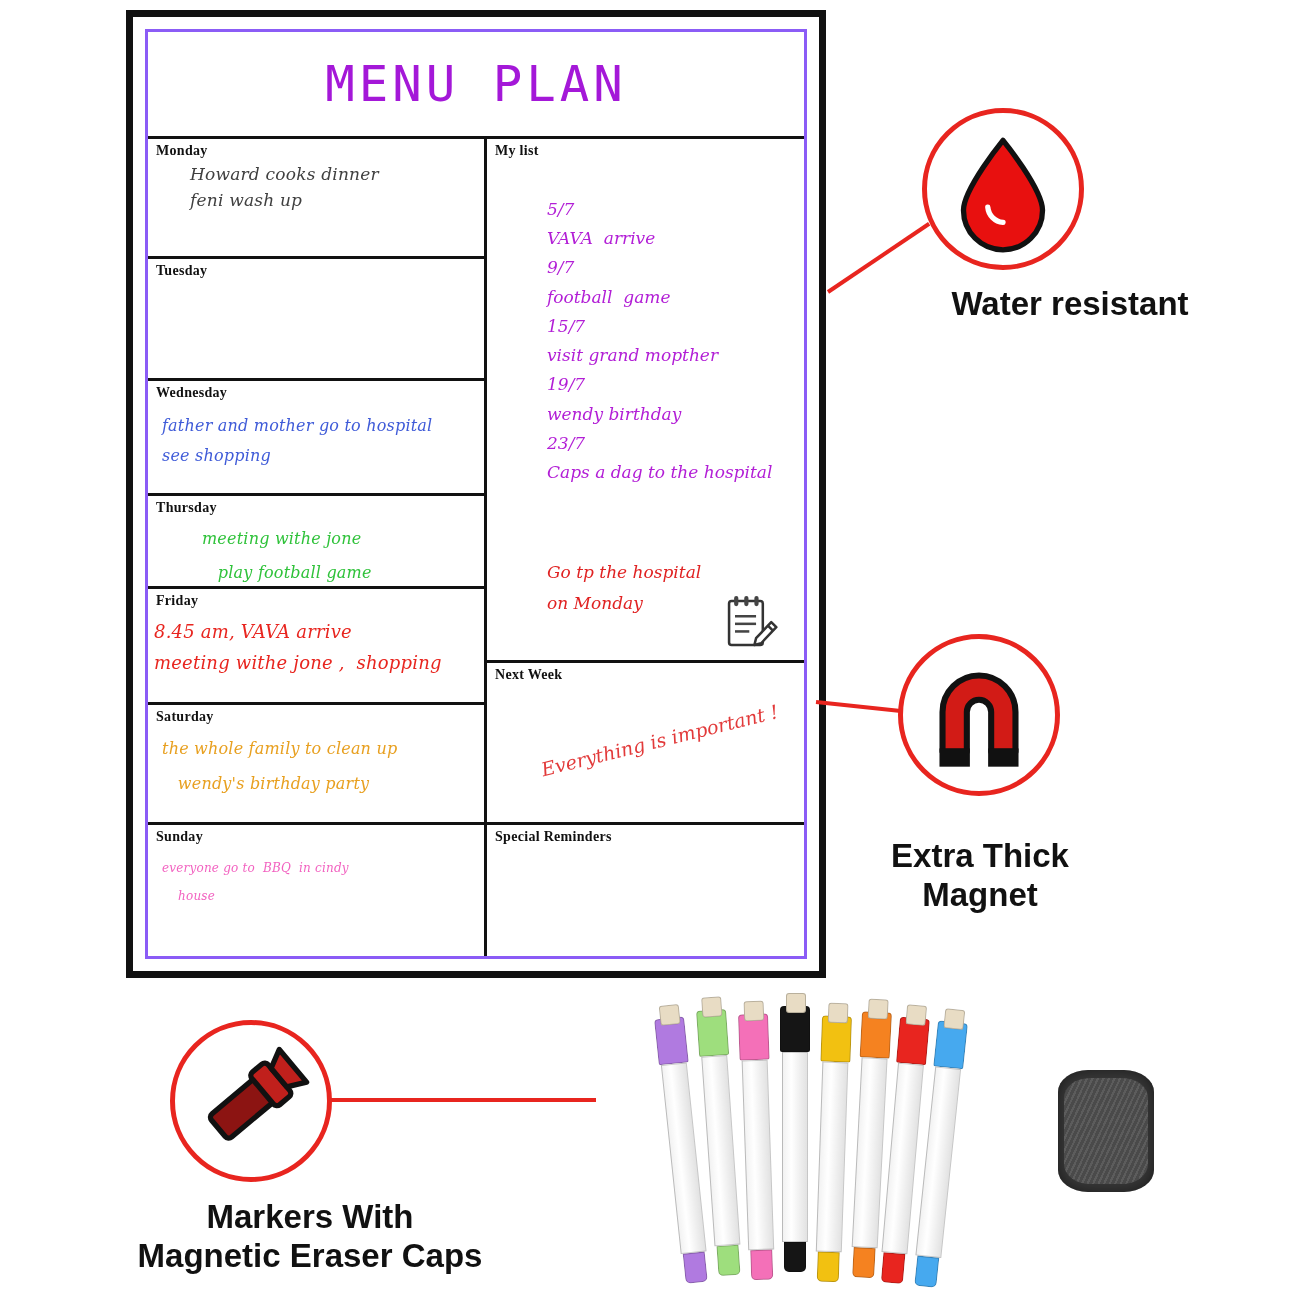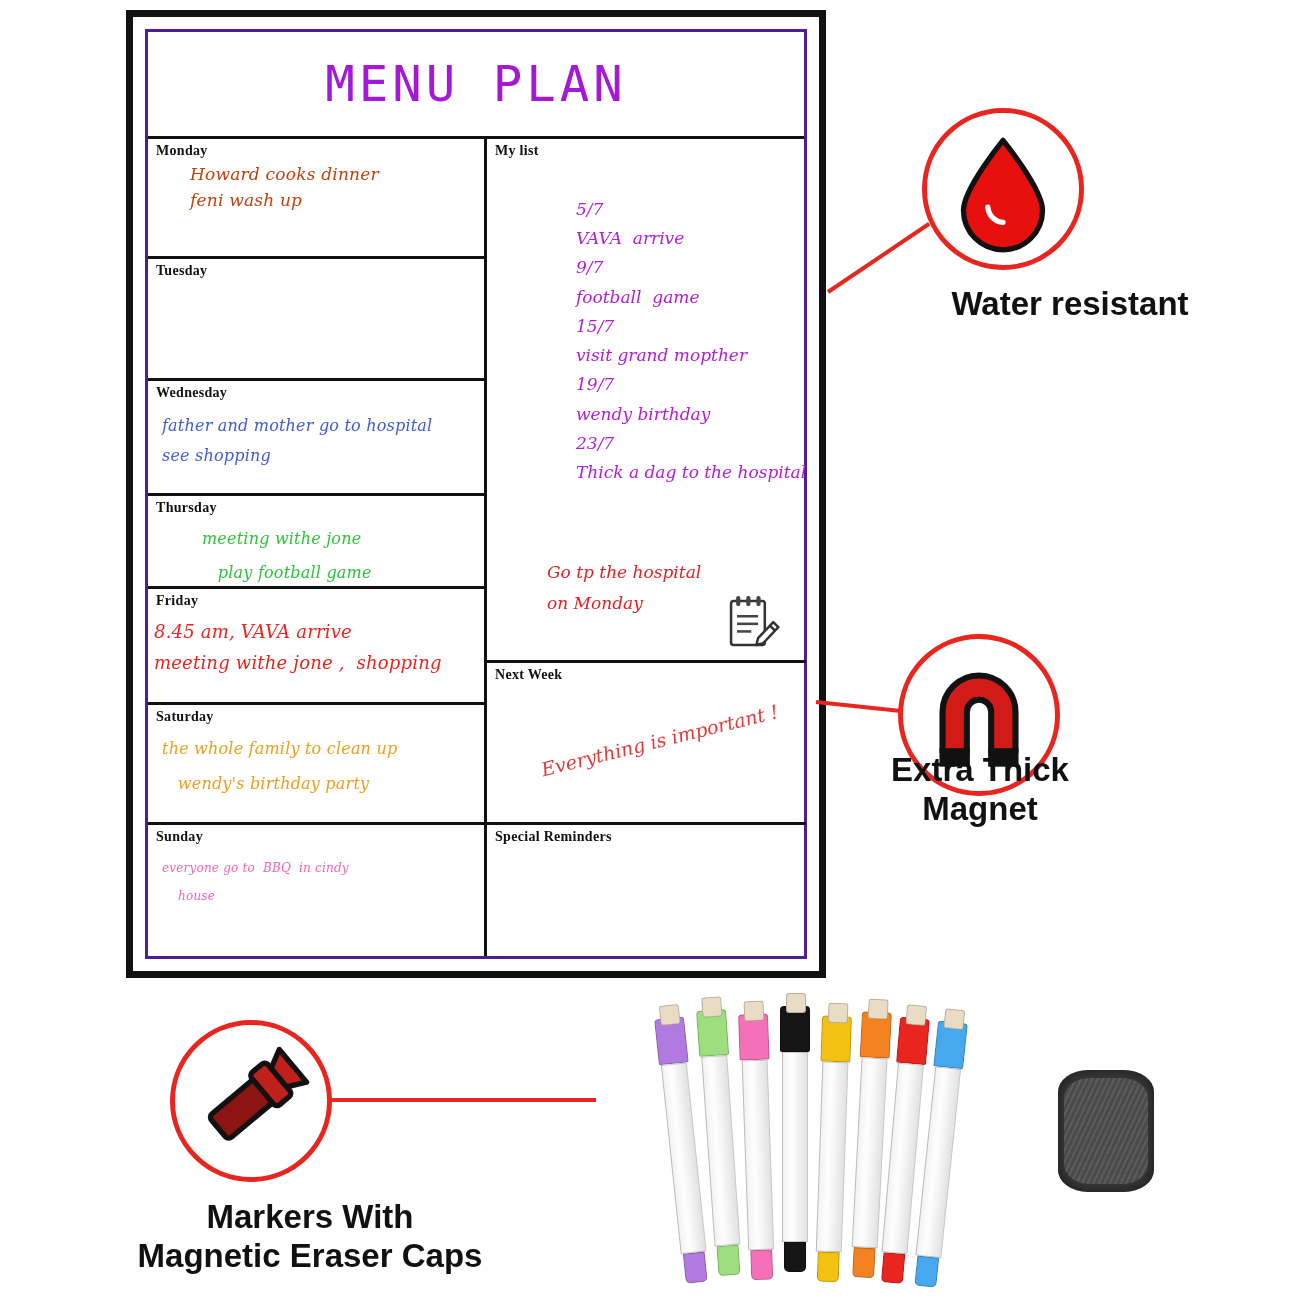"MENU PLAN" #board-inner { border: 3px solid #4c1d95 -> 3px solid #8b5cf6 }
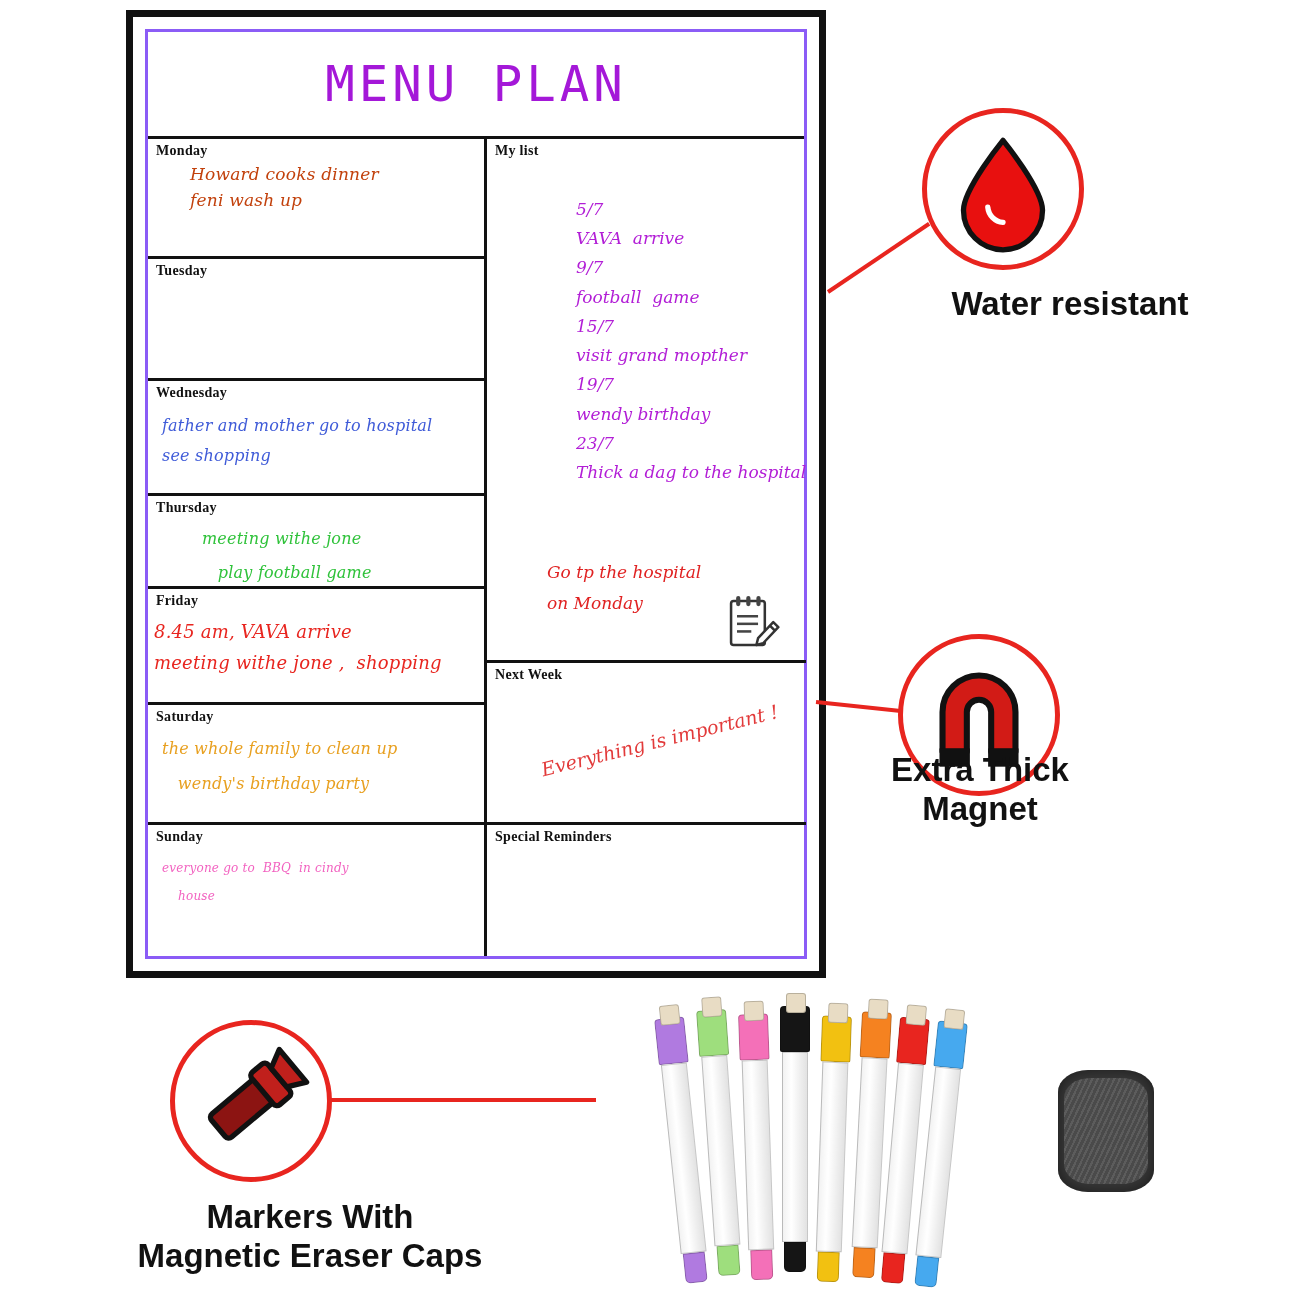"Howard cooks dinner" div.lines { color: #c2410c -> #404040 }
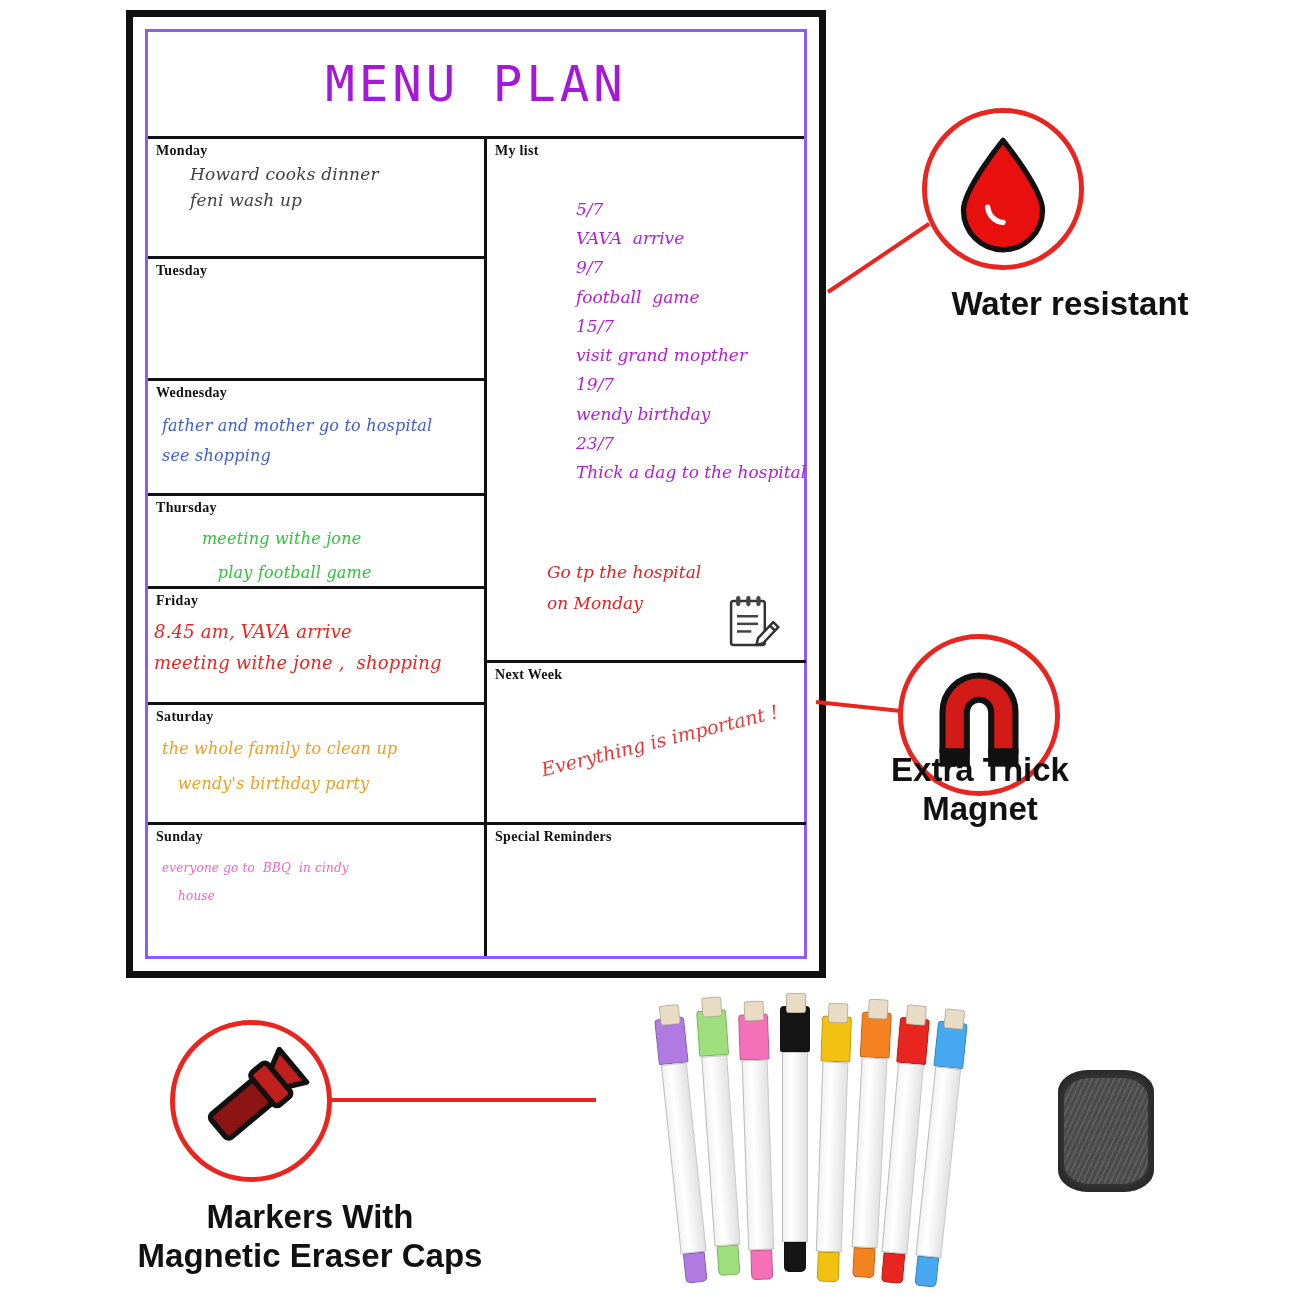"5/7" #mylist-lines .l { margin-left: 29px -> none }
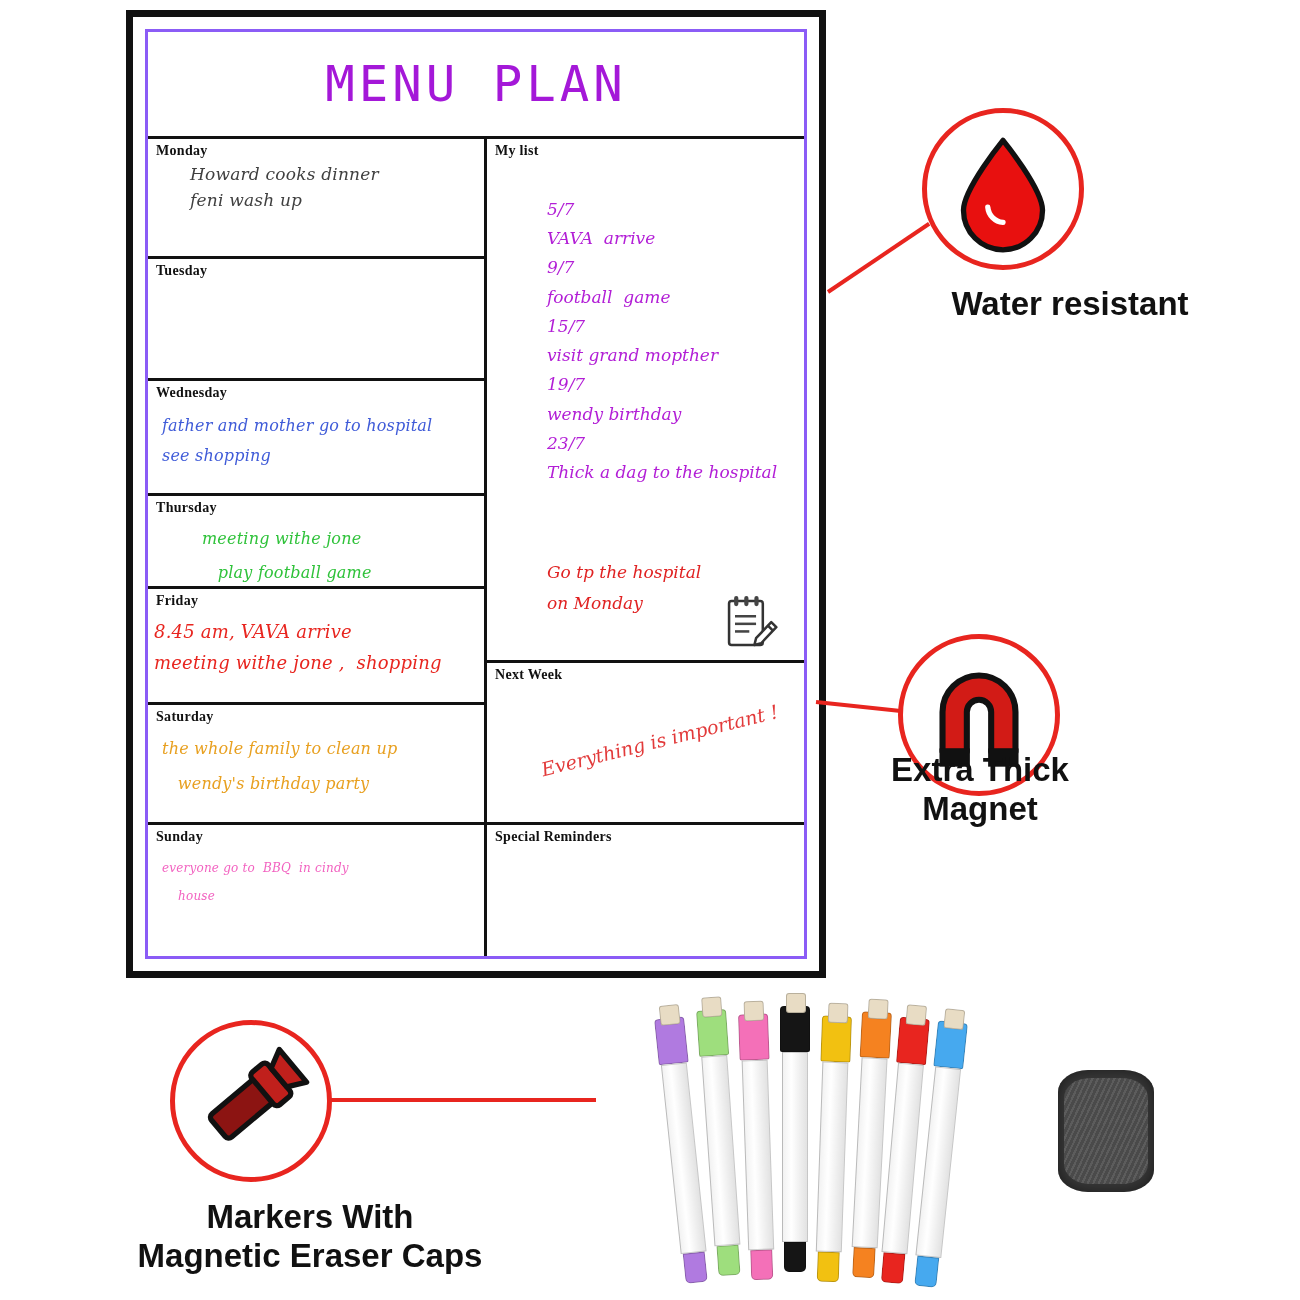"Thick a dag to the" div.l { text: Thick -> Caps }
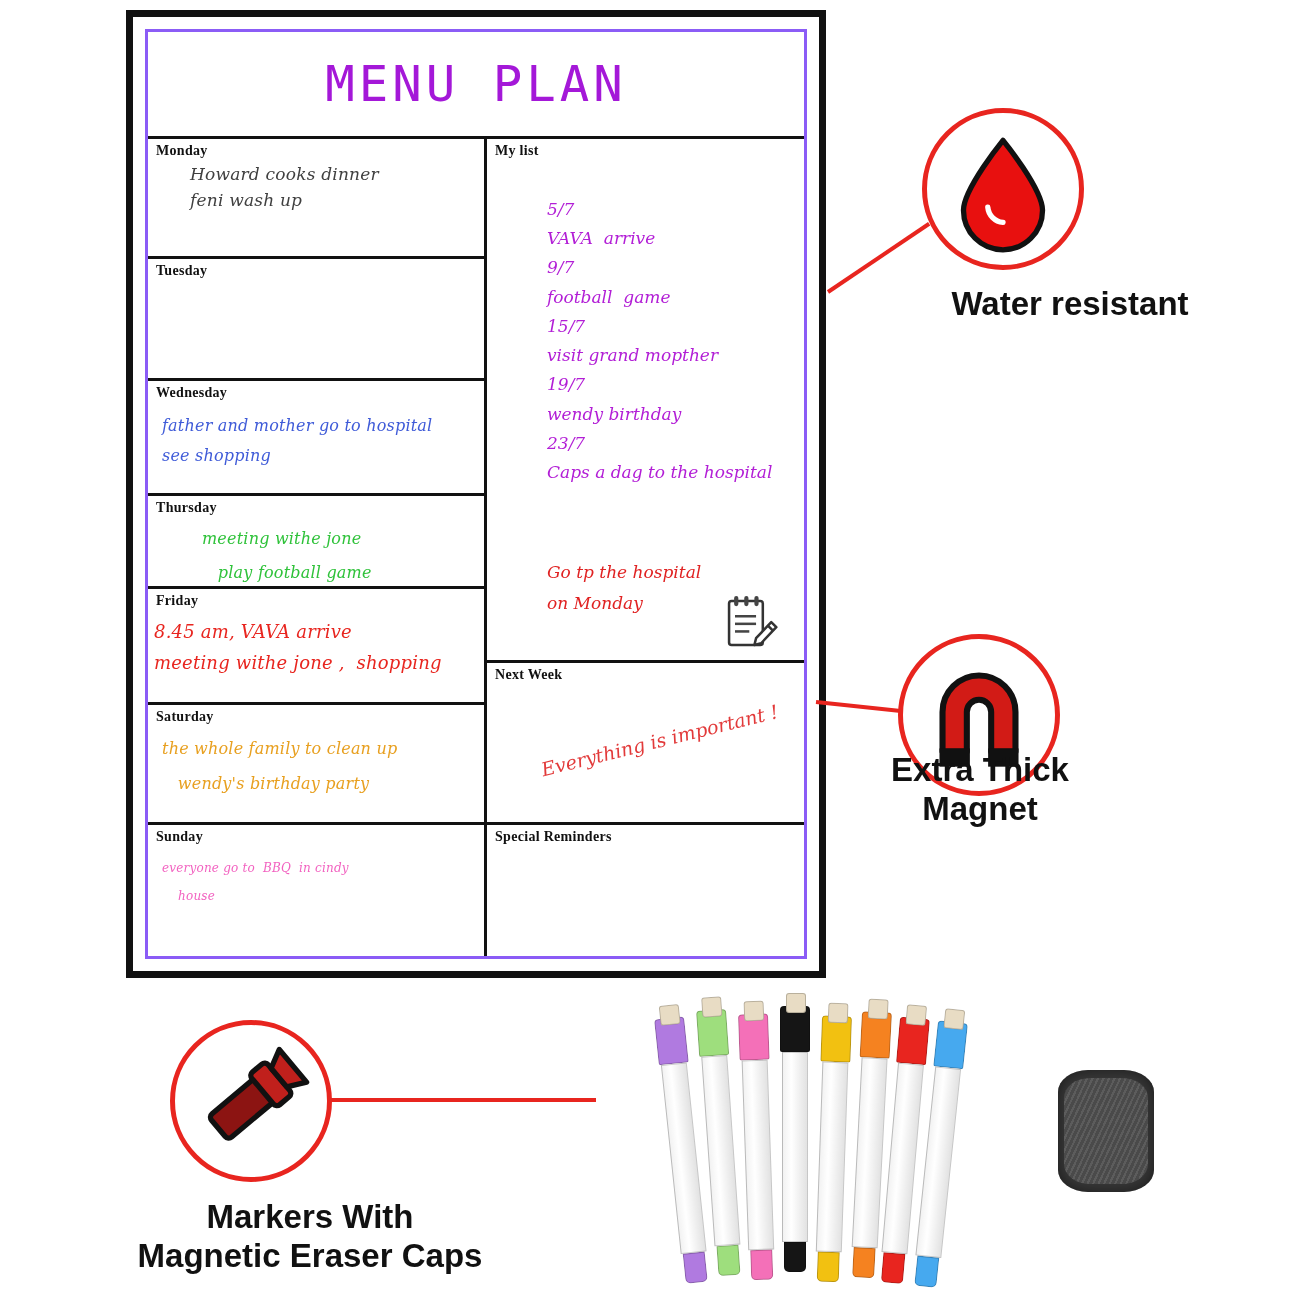"Extra Thick" #label-magnet { top: 751px -> 837px }
